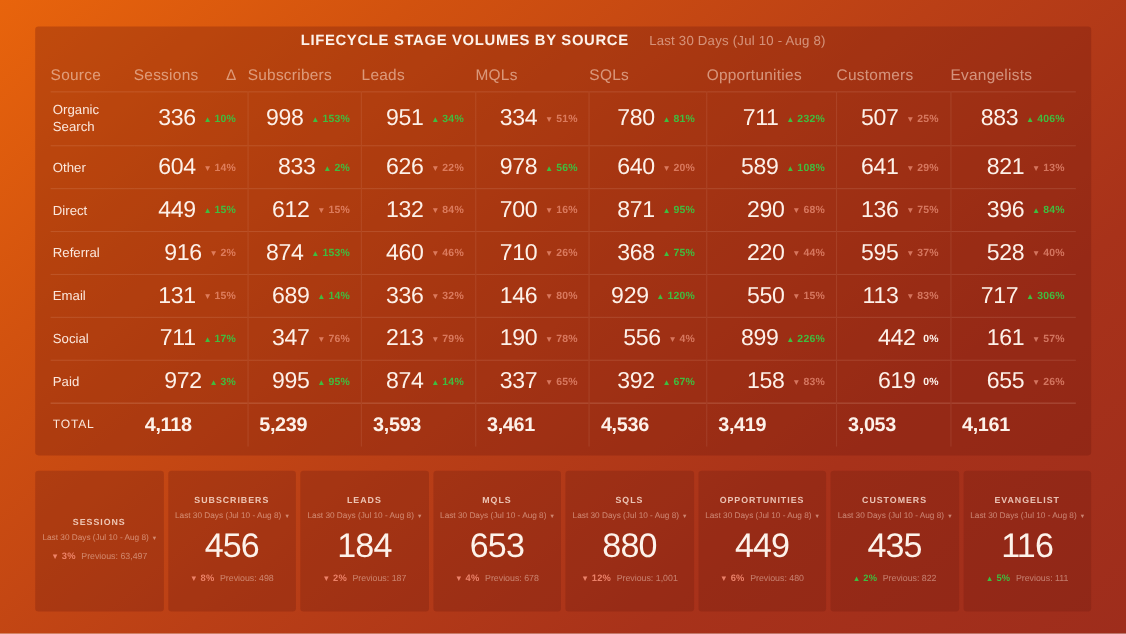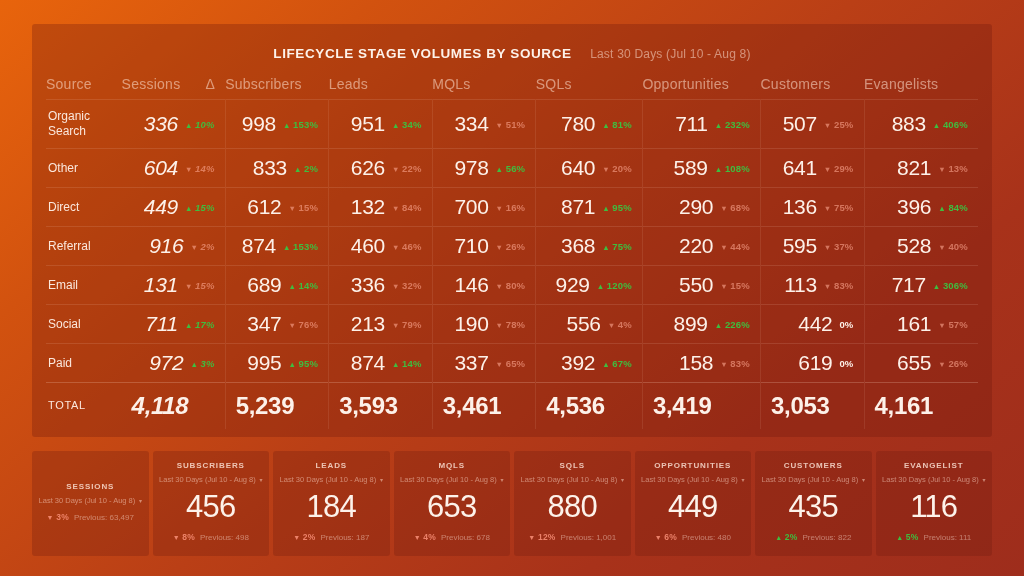"LIFECYCLE STAGE VOLUMES BY SOURCE" .panel { padding: 16px 14px 8px 14px -> 0 14px 8px 14px }
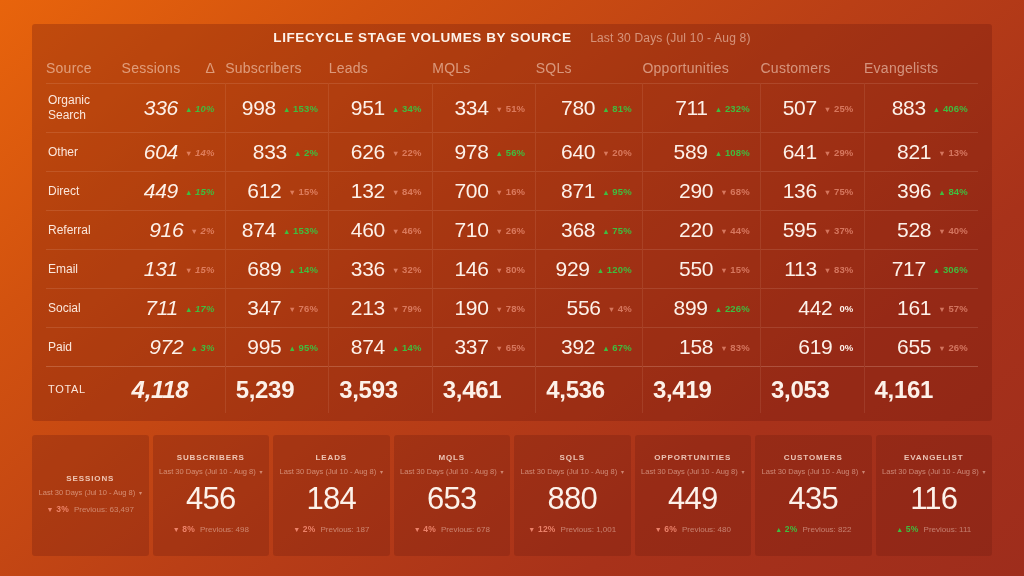"336 ▲ 10%" td.metric.first { font-style: italic -> none }
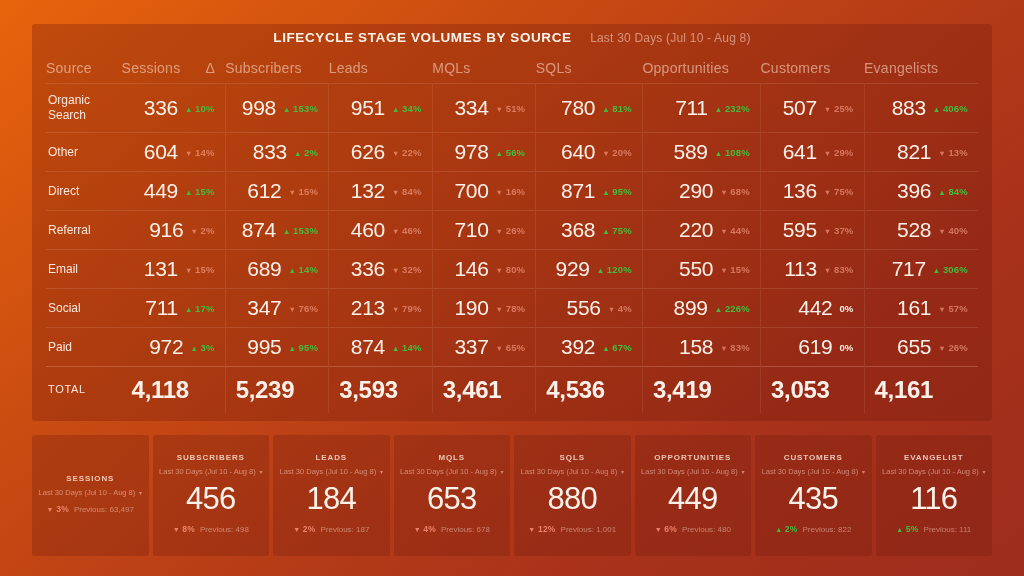"4,118" tr.total-row .val { font-size: 24px -> 18px }
